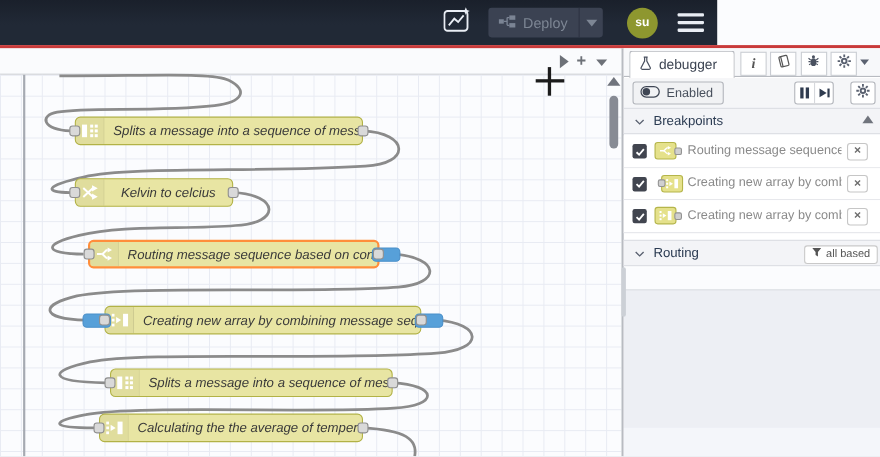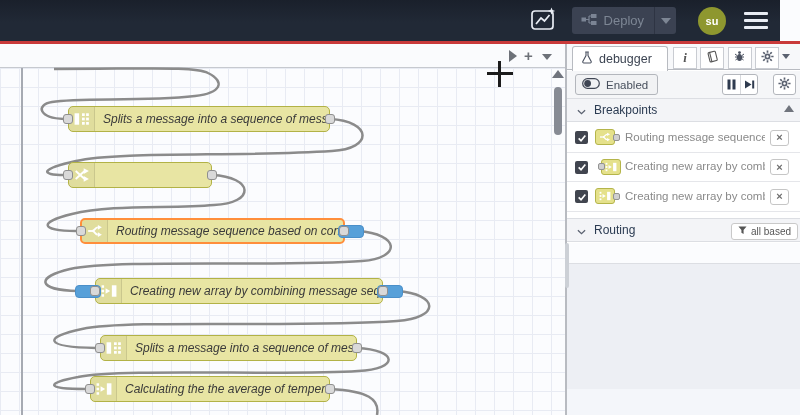"Deploy" #header { width: 780px -> 652px }
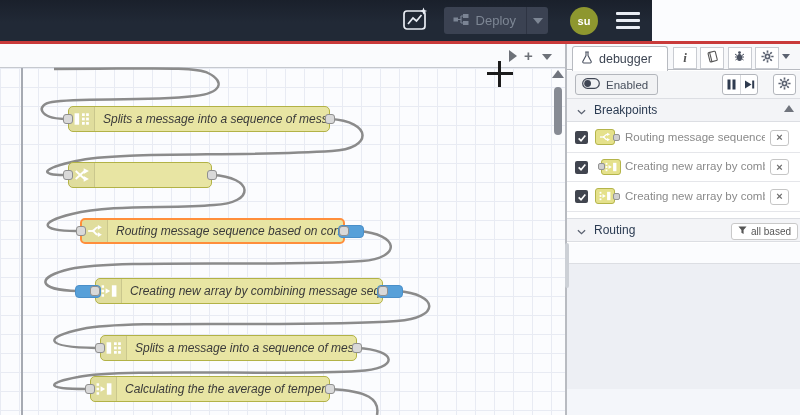"Kelvin to celcius" div.nlabel { html: none -> <div>Kelvin to celcius</div> }
